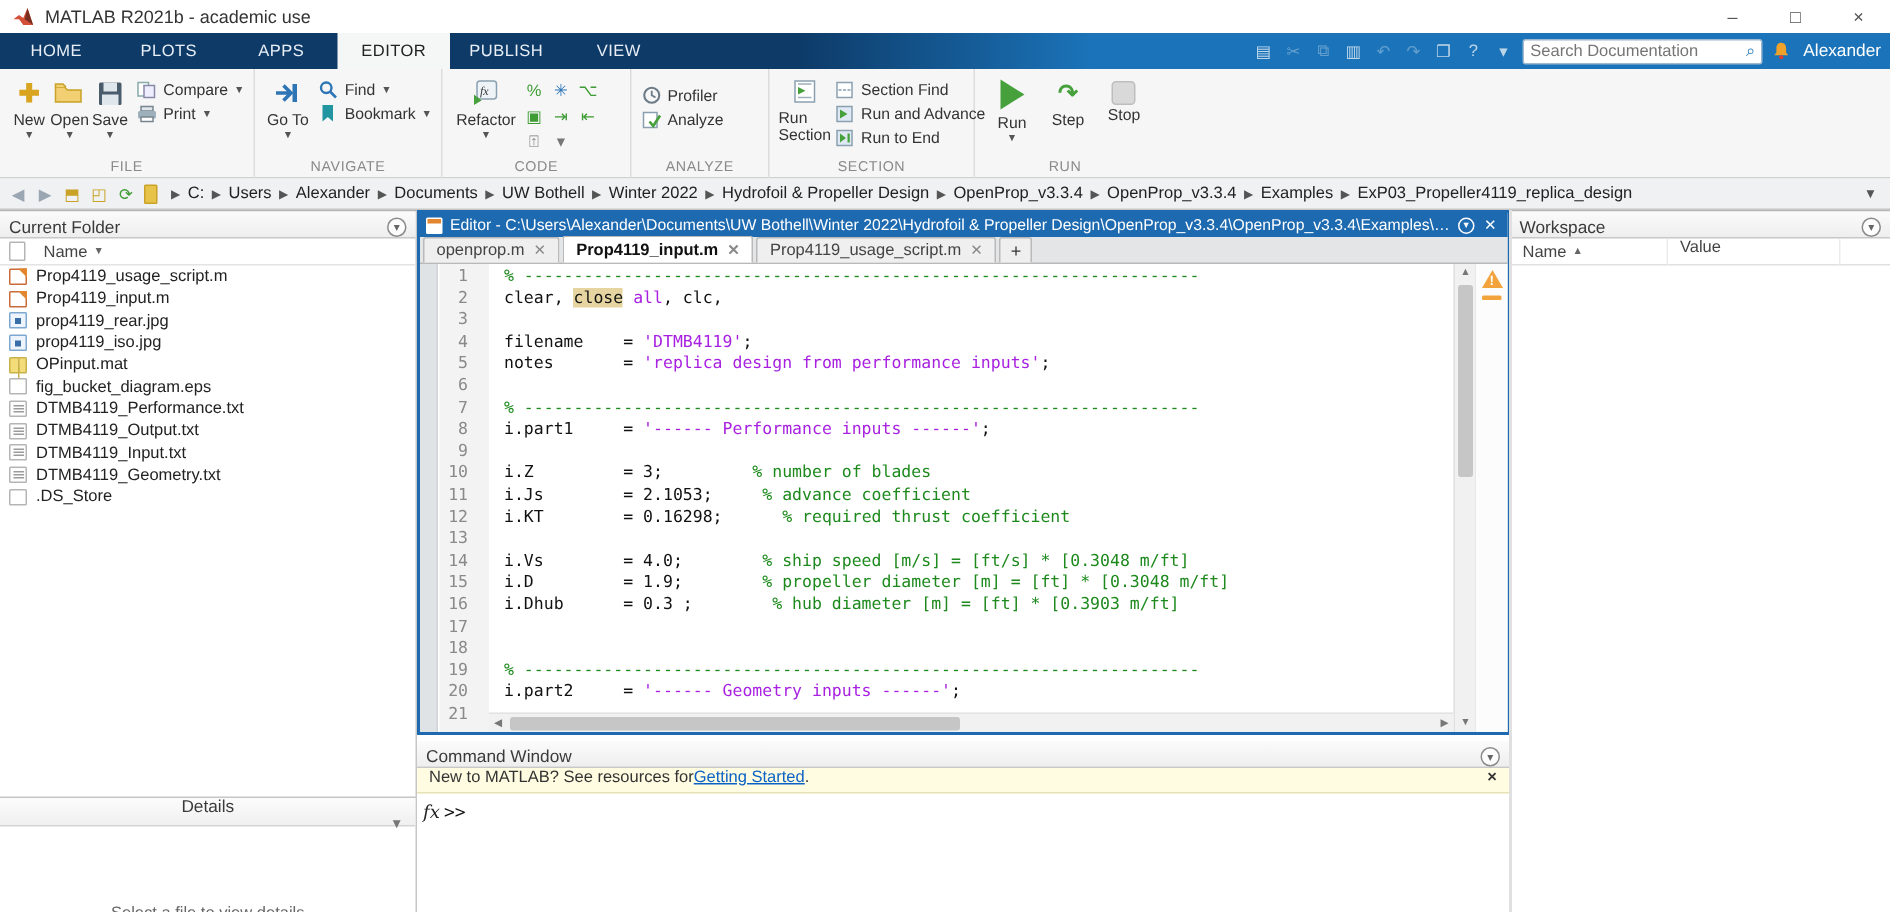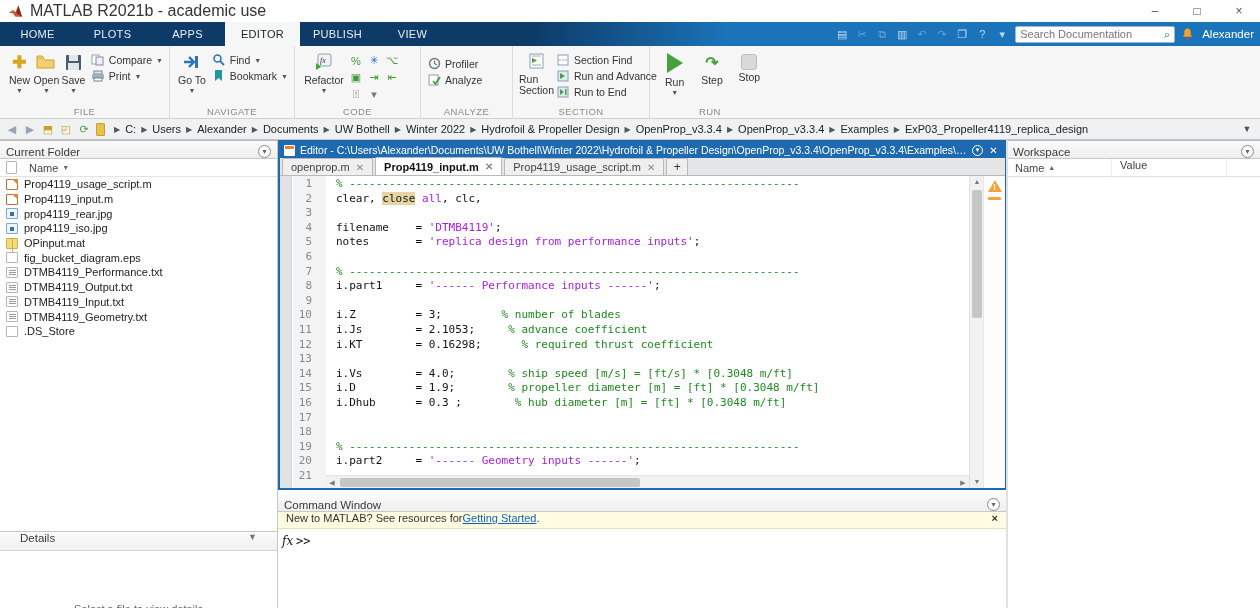"MATLAB R2021b - academic use" .title-text { font-size: 16px -> 12px }
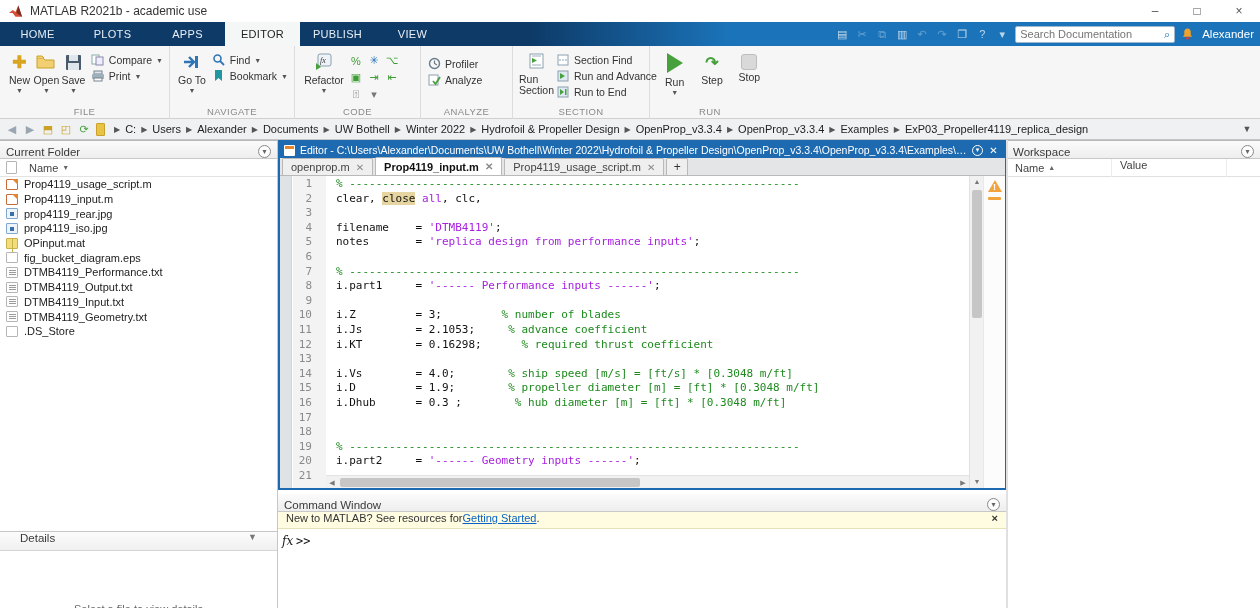"% hub diameter [m] =" span.tok-c { text: 0.3048 -> 0.3903 }
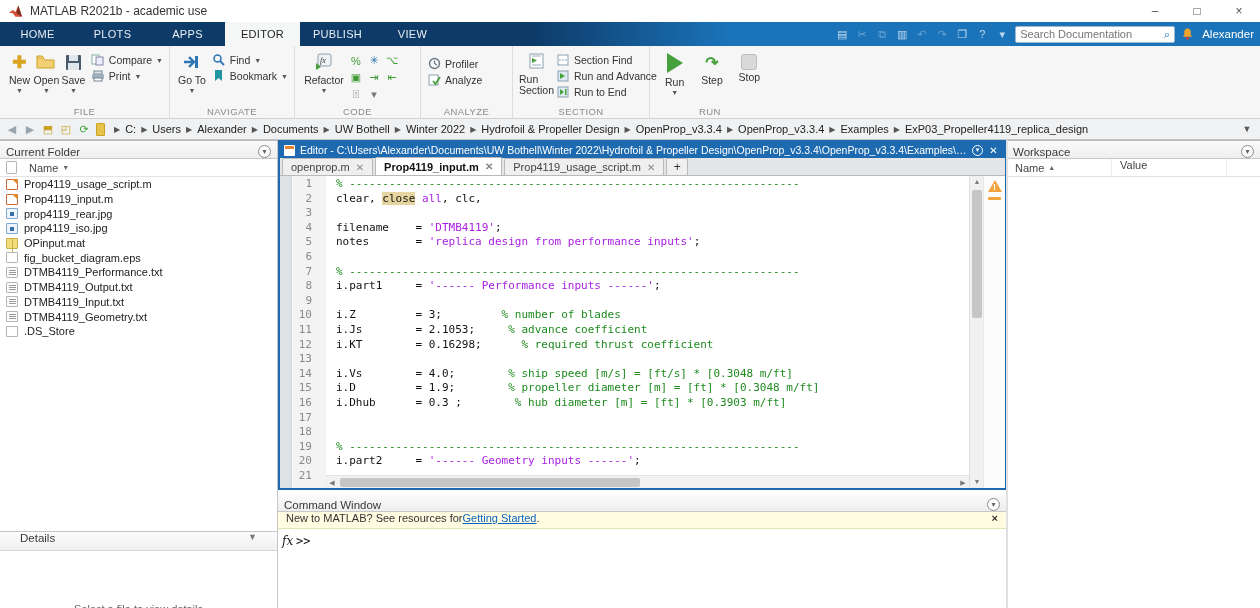"Details" .details-head { align-items: none -> center; flex-direction: none -> column; padding: 0 20px -> 0 8px }
